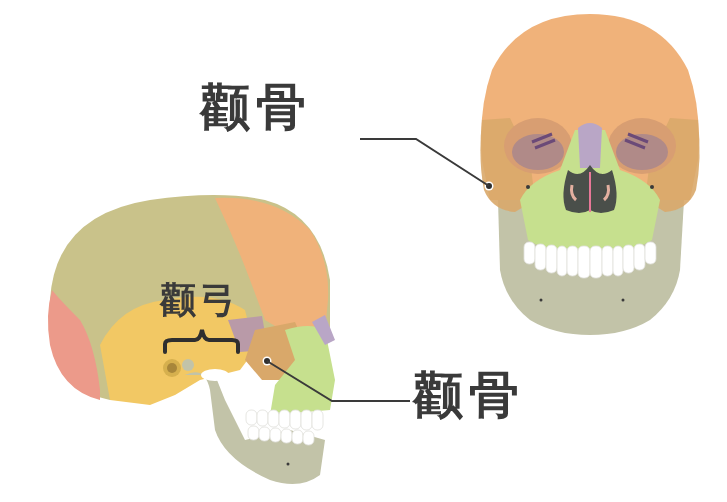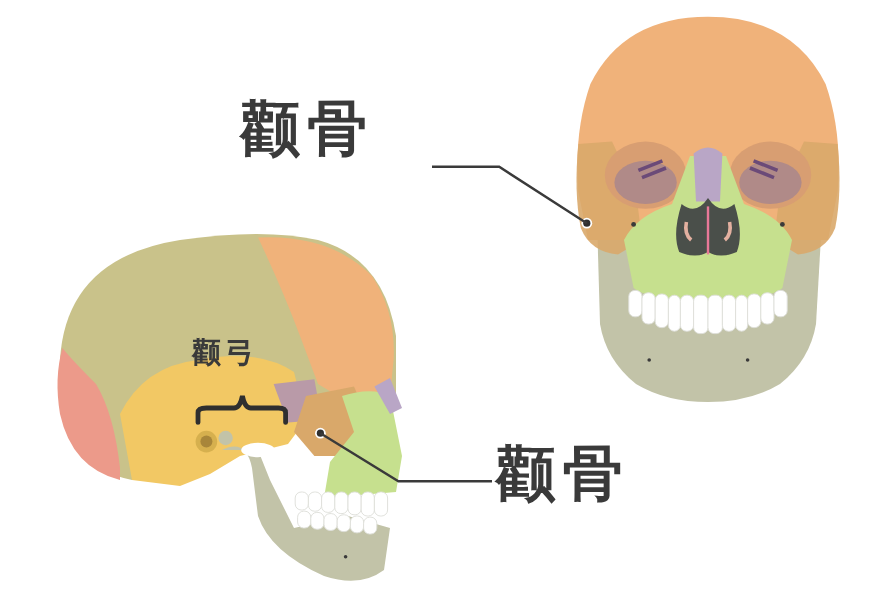"颧弓" .label-arch { font-size: 24px -> 36px }
